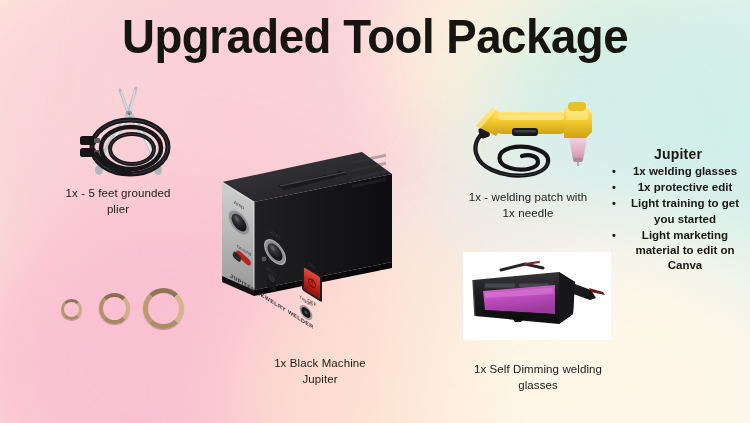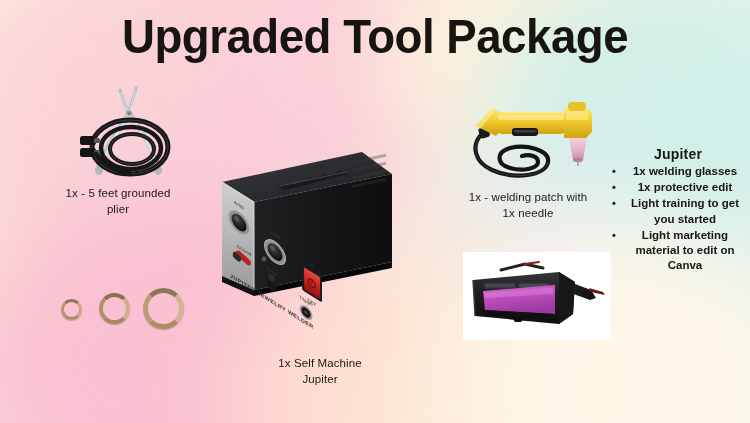"1x Self Machine" div { text: Self -> Black }
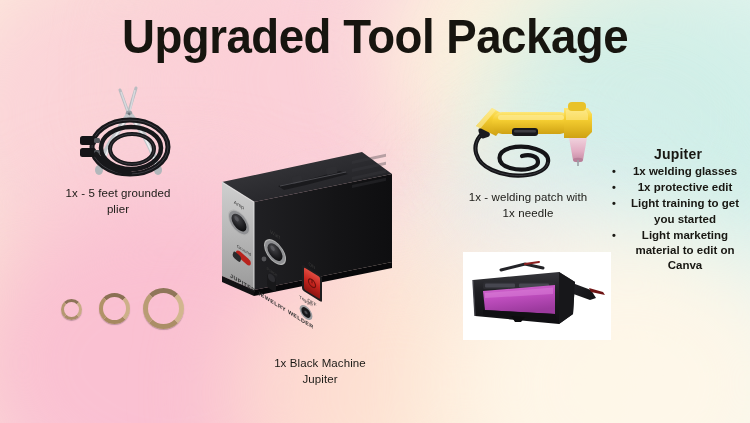"1x Self Dimming welding" div.caption { html: none -> <div> <div>1x Self Dimming welding</div> <div>glasses</div> </div> }
